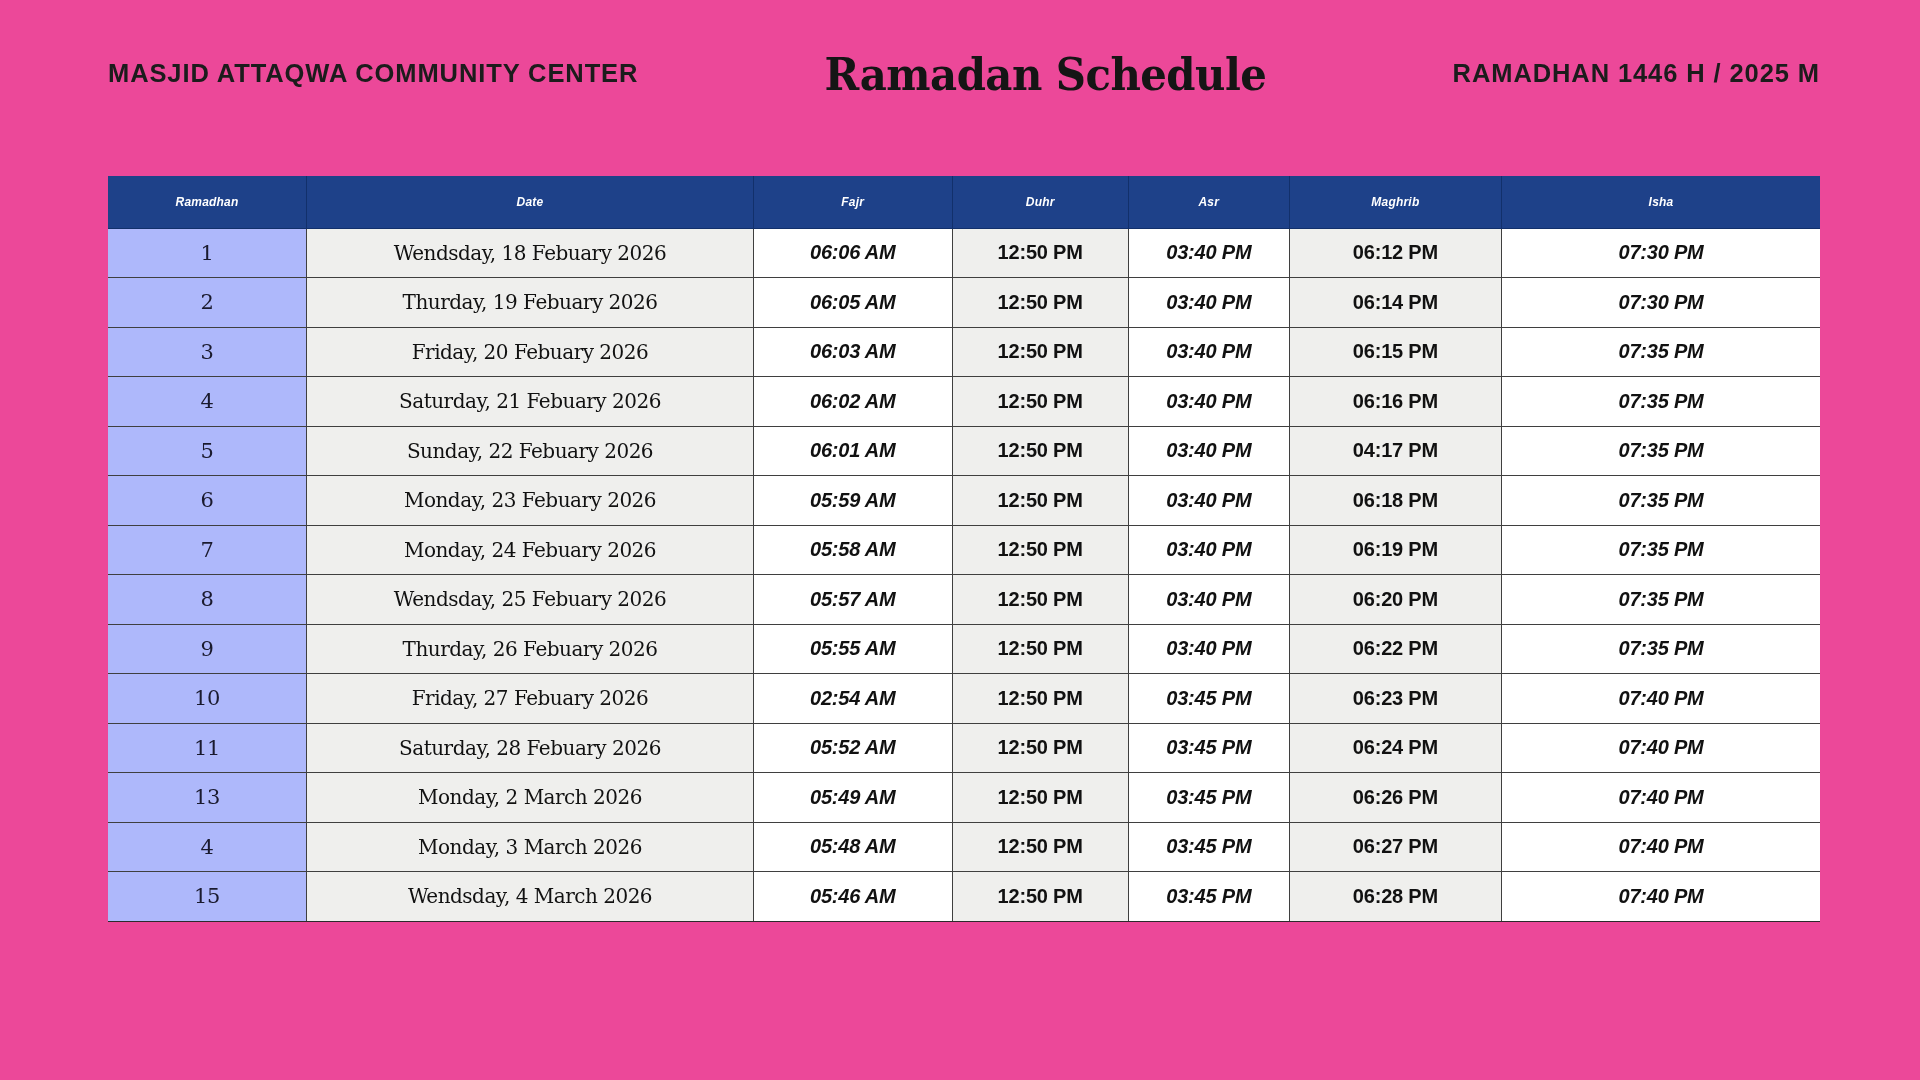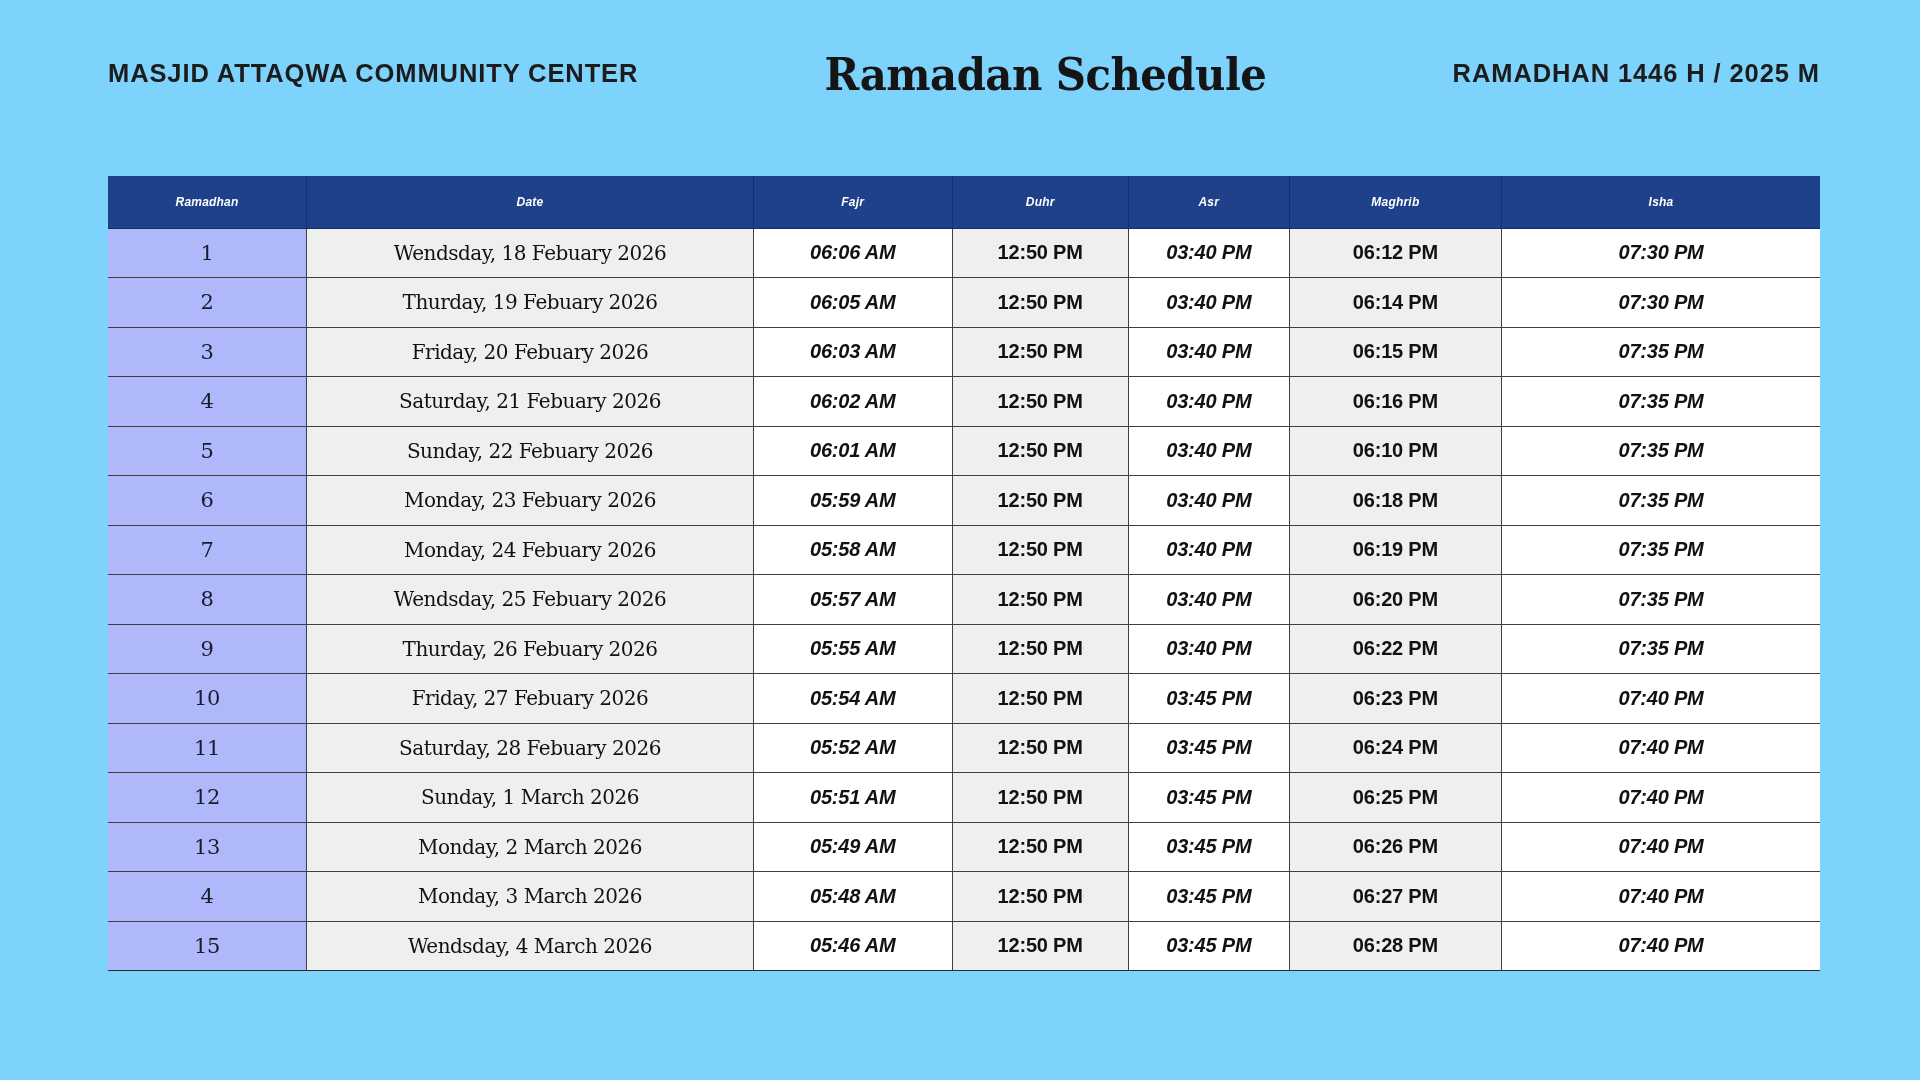"MASJID ATTAQWA COMMUNITY CENTER" .page { background: #7dd3fc -> #ec4899 }
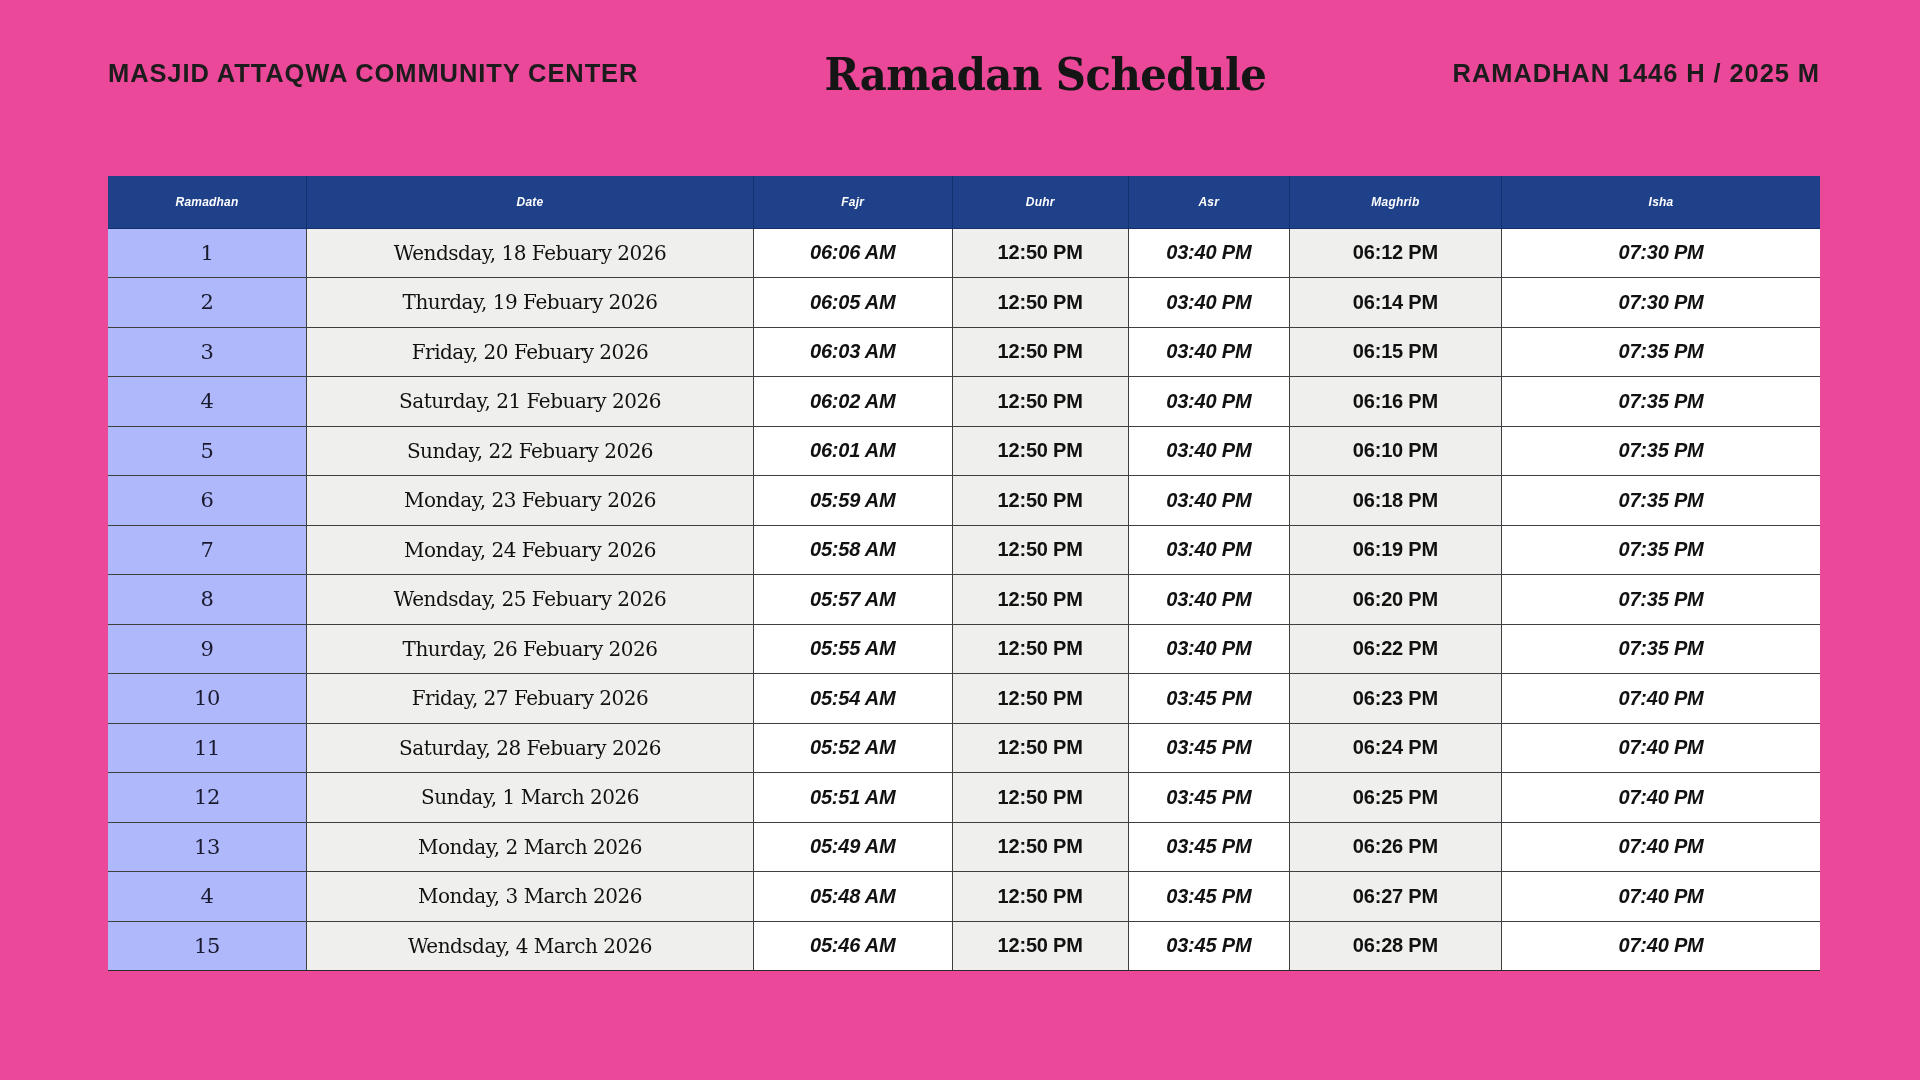"06:10 PM" td.cell-time { text: 06:10 -> 04:17 }
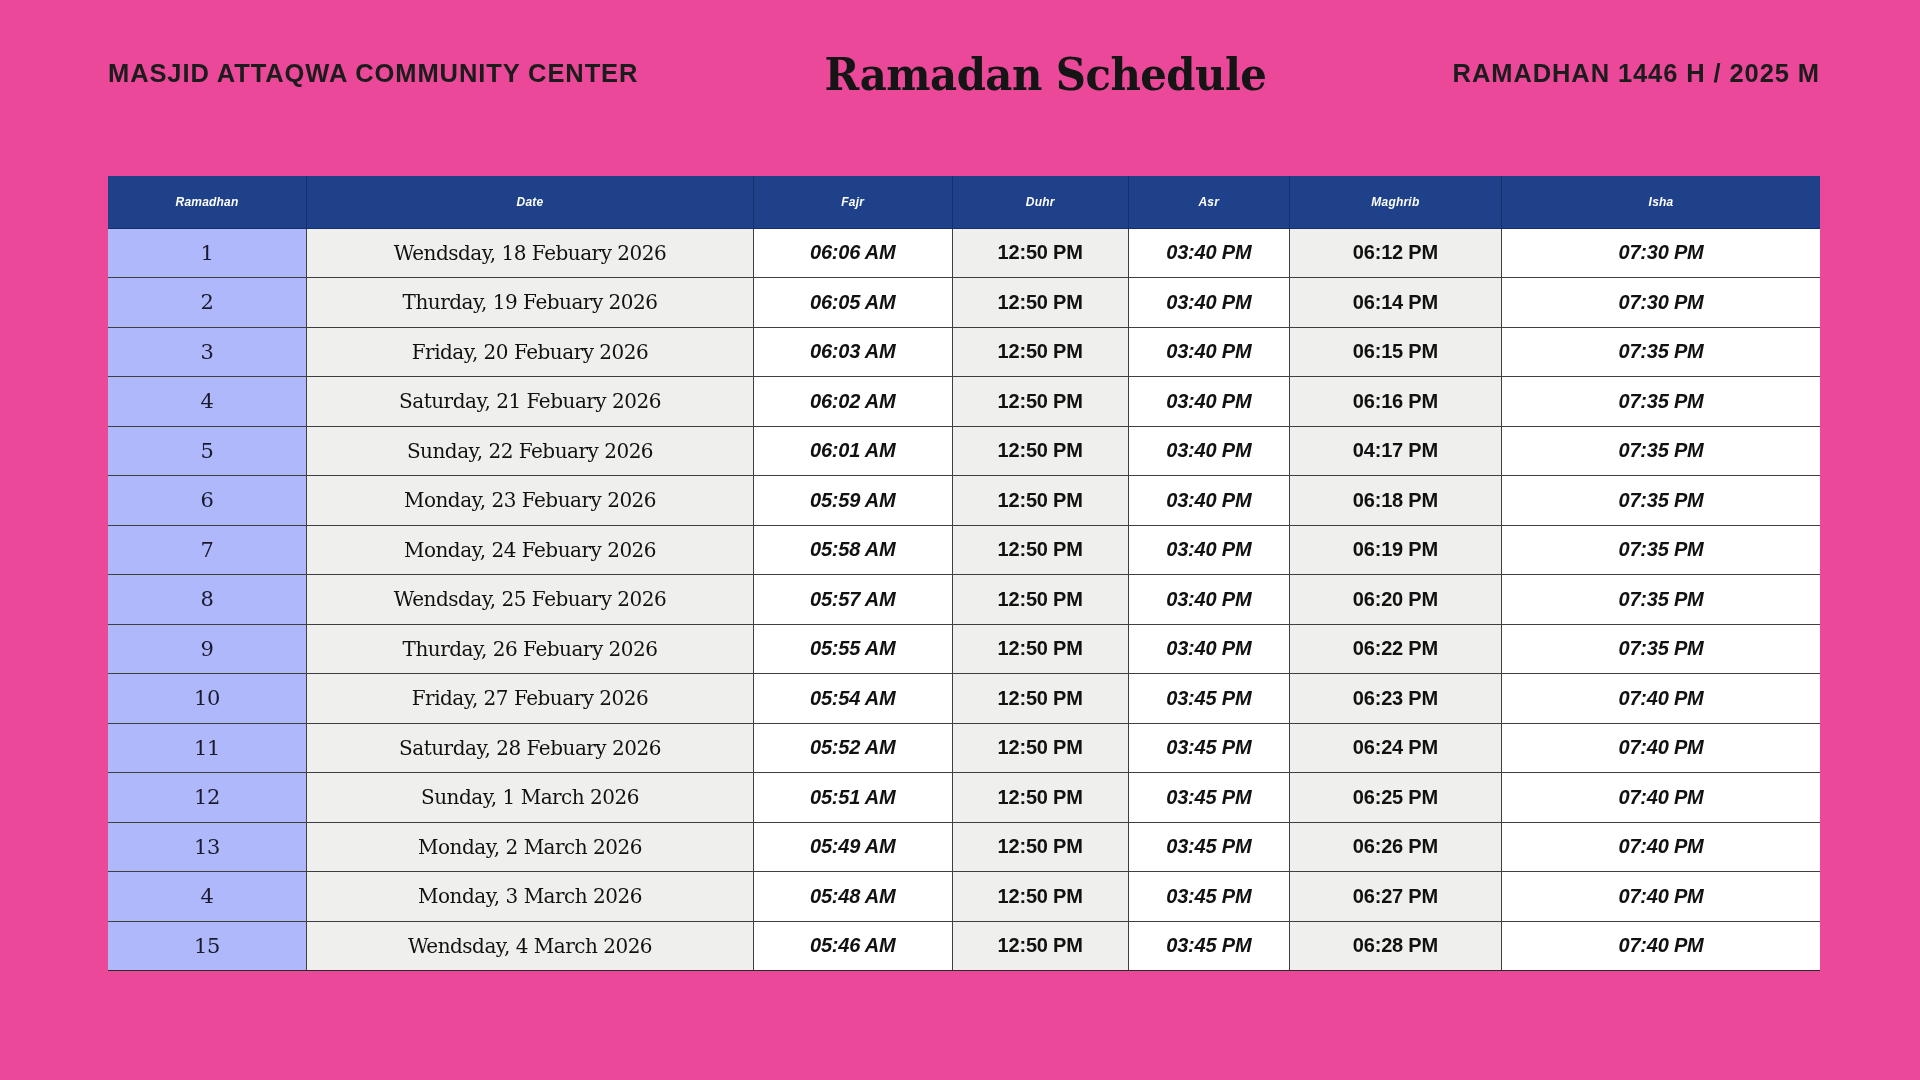"05:54 AM" td.cell-time { text: 05:54 -> 02:54 }
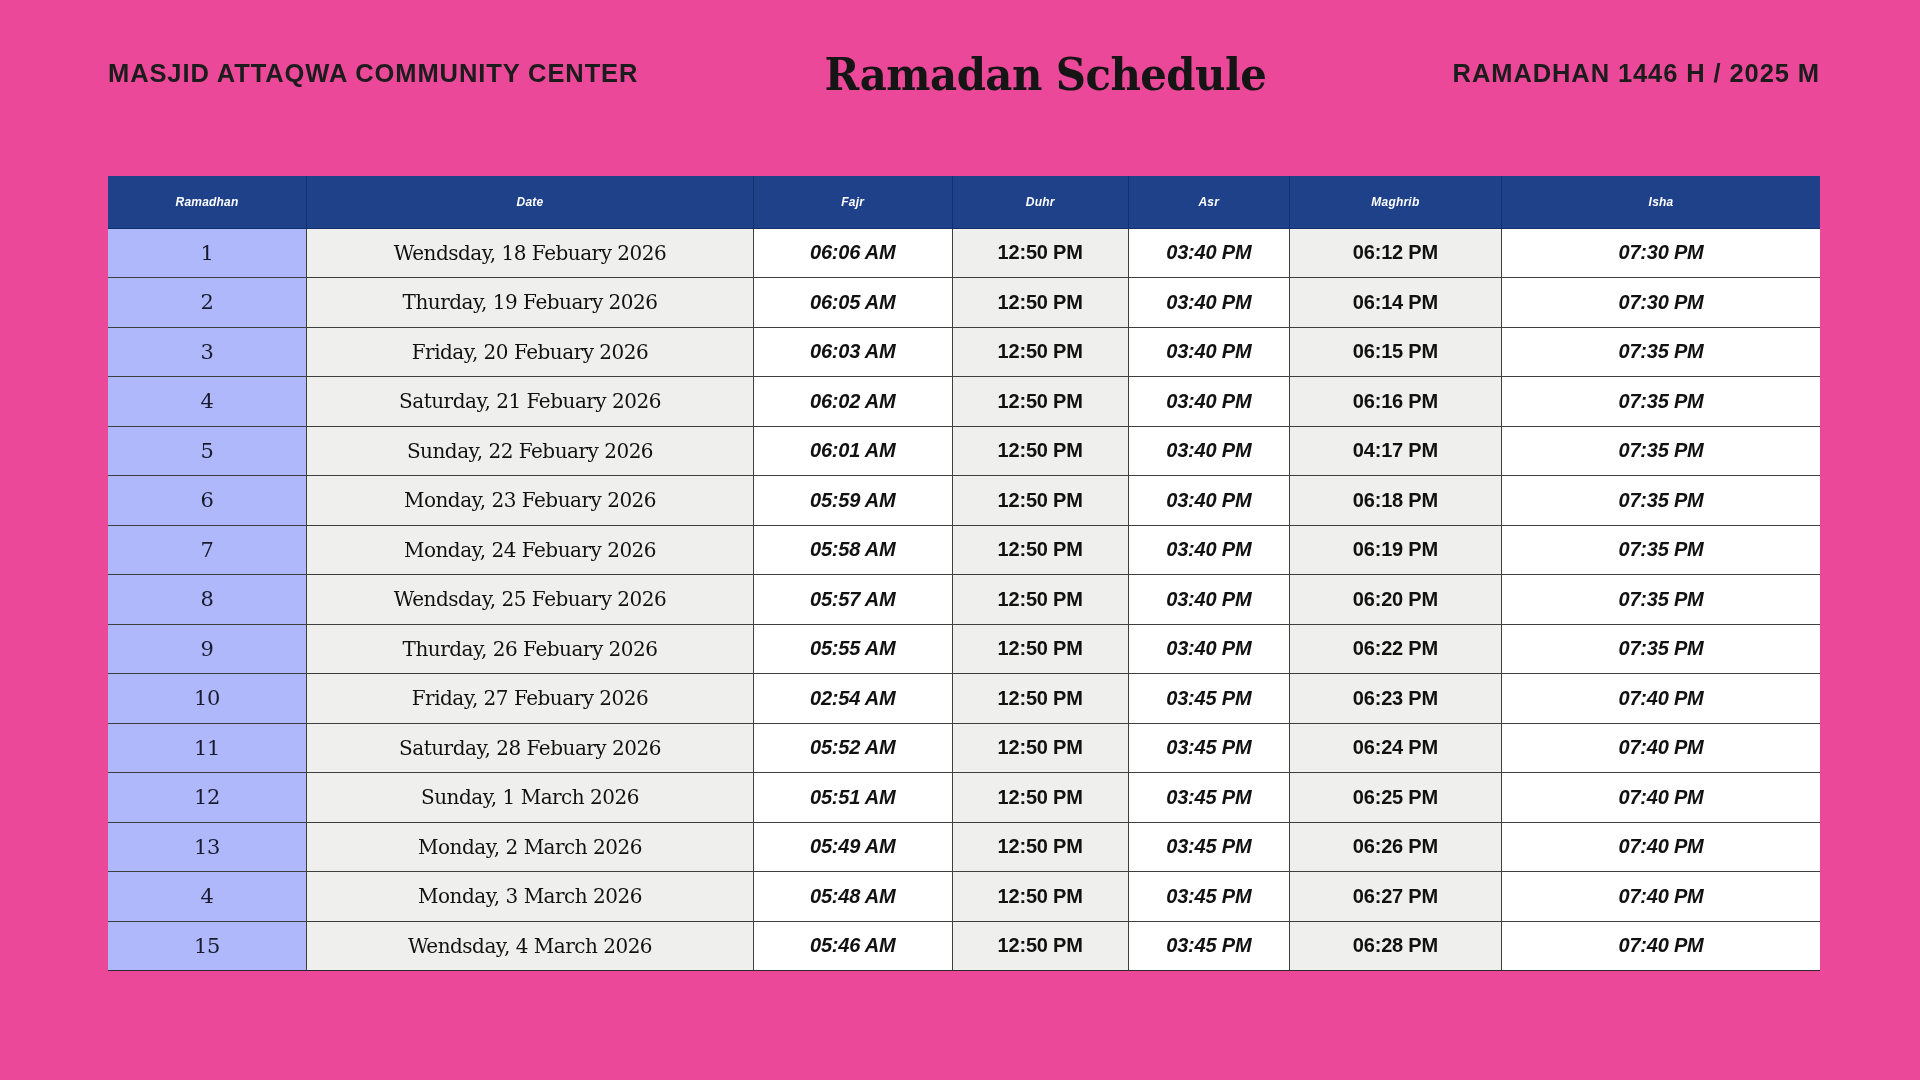"12" tr { html: <tr> <td>12</td> <td>Sunday, 1 March 2026</td> <td>05:51 AM</td> <td>12:50 PM</td> <td>03:45 PM</td> <td>06:25 PM</td> <td>07:40 PM</td> </tr> -> none }
